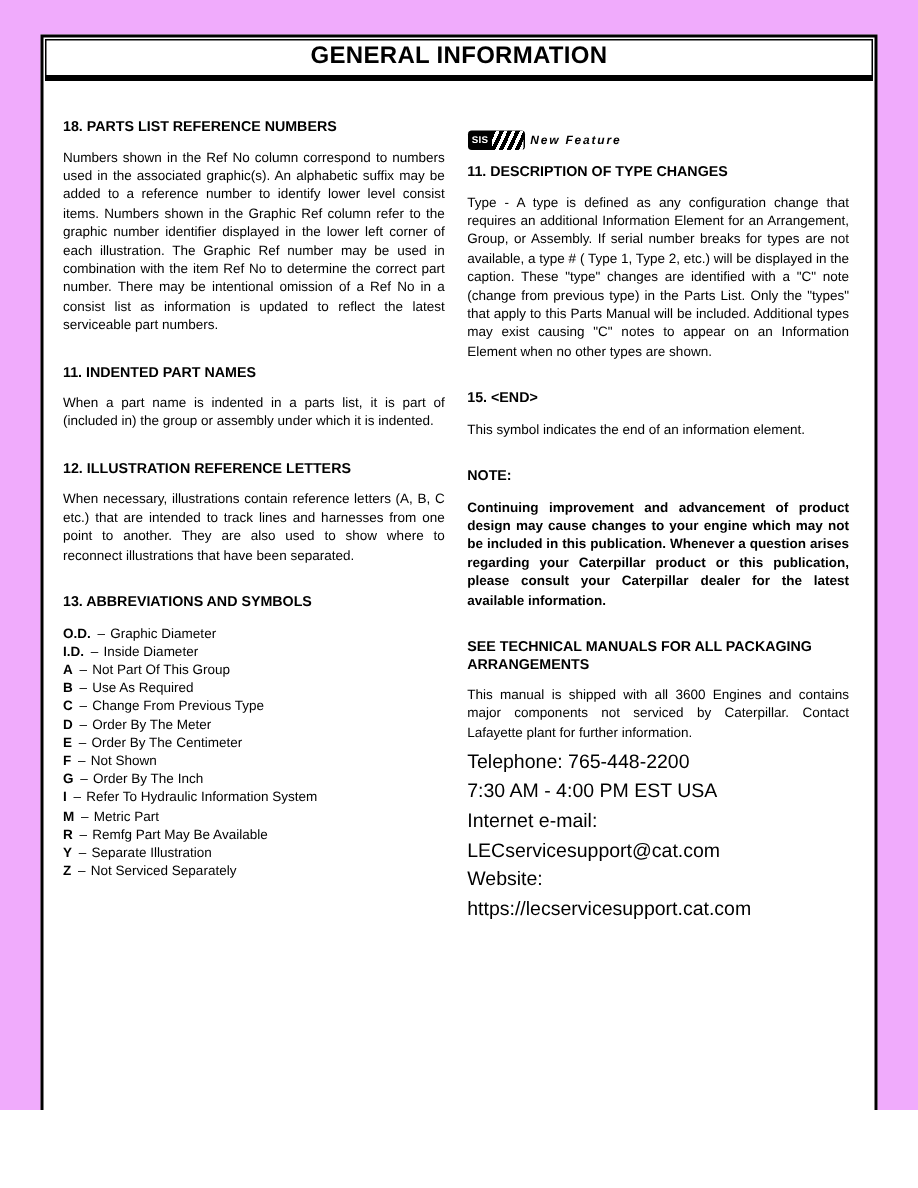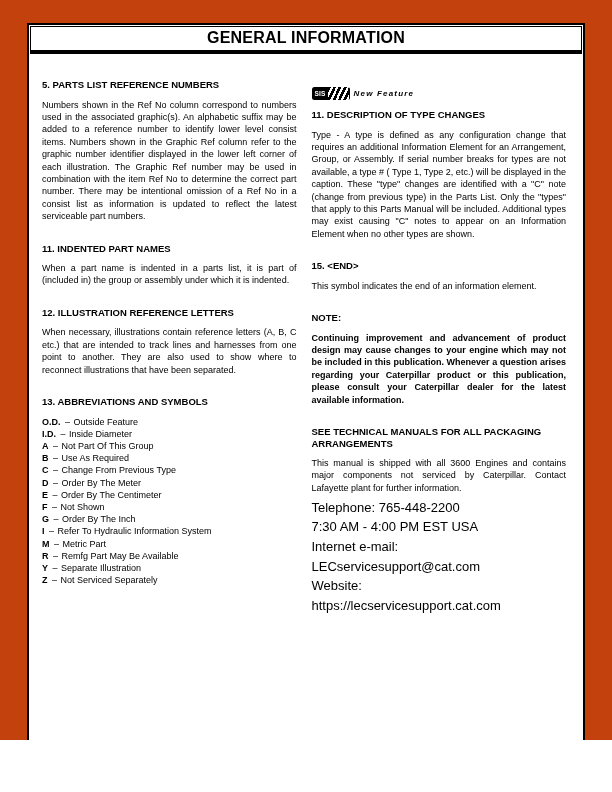"GENERAL INFORMATION" .page { background: #c2410c -> #f0abfc }
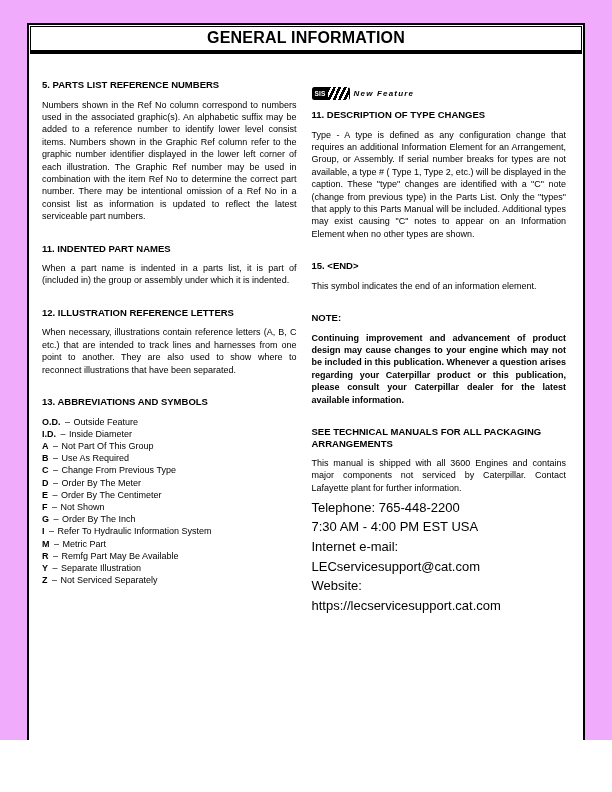"5. PARTS LIST REFERENCE NUMBERS" div.sec-h { text: 5 -> 18 }
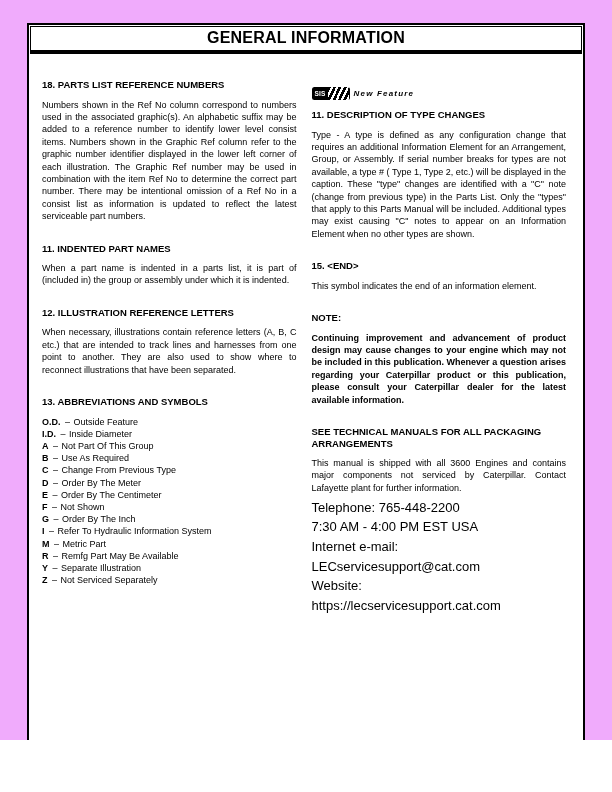"Outside Feature" span.ab-meaning { text: Outside Feature -> Graphic Diameter }
